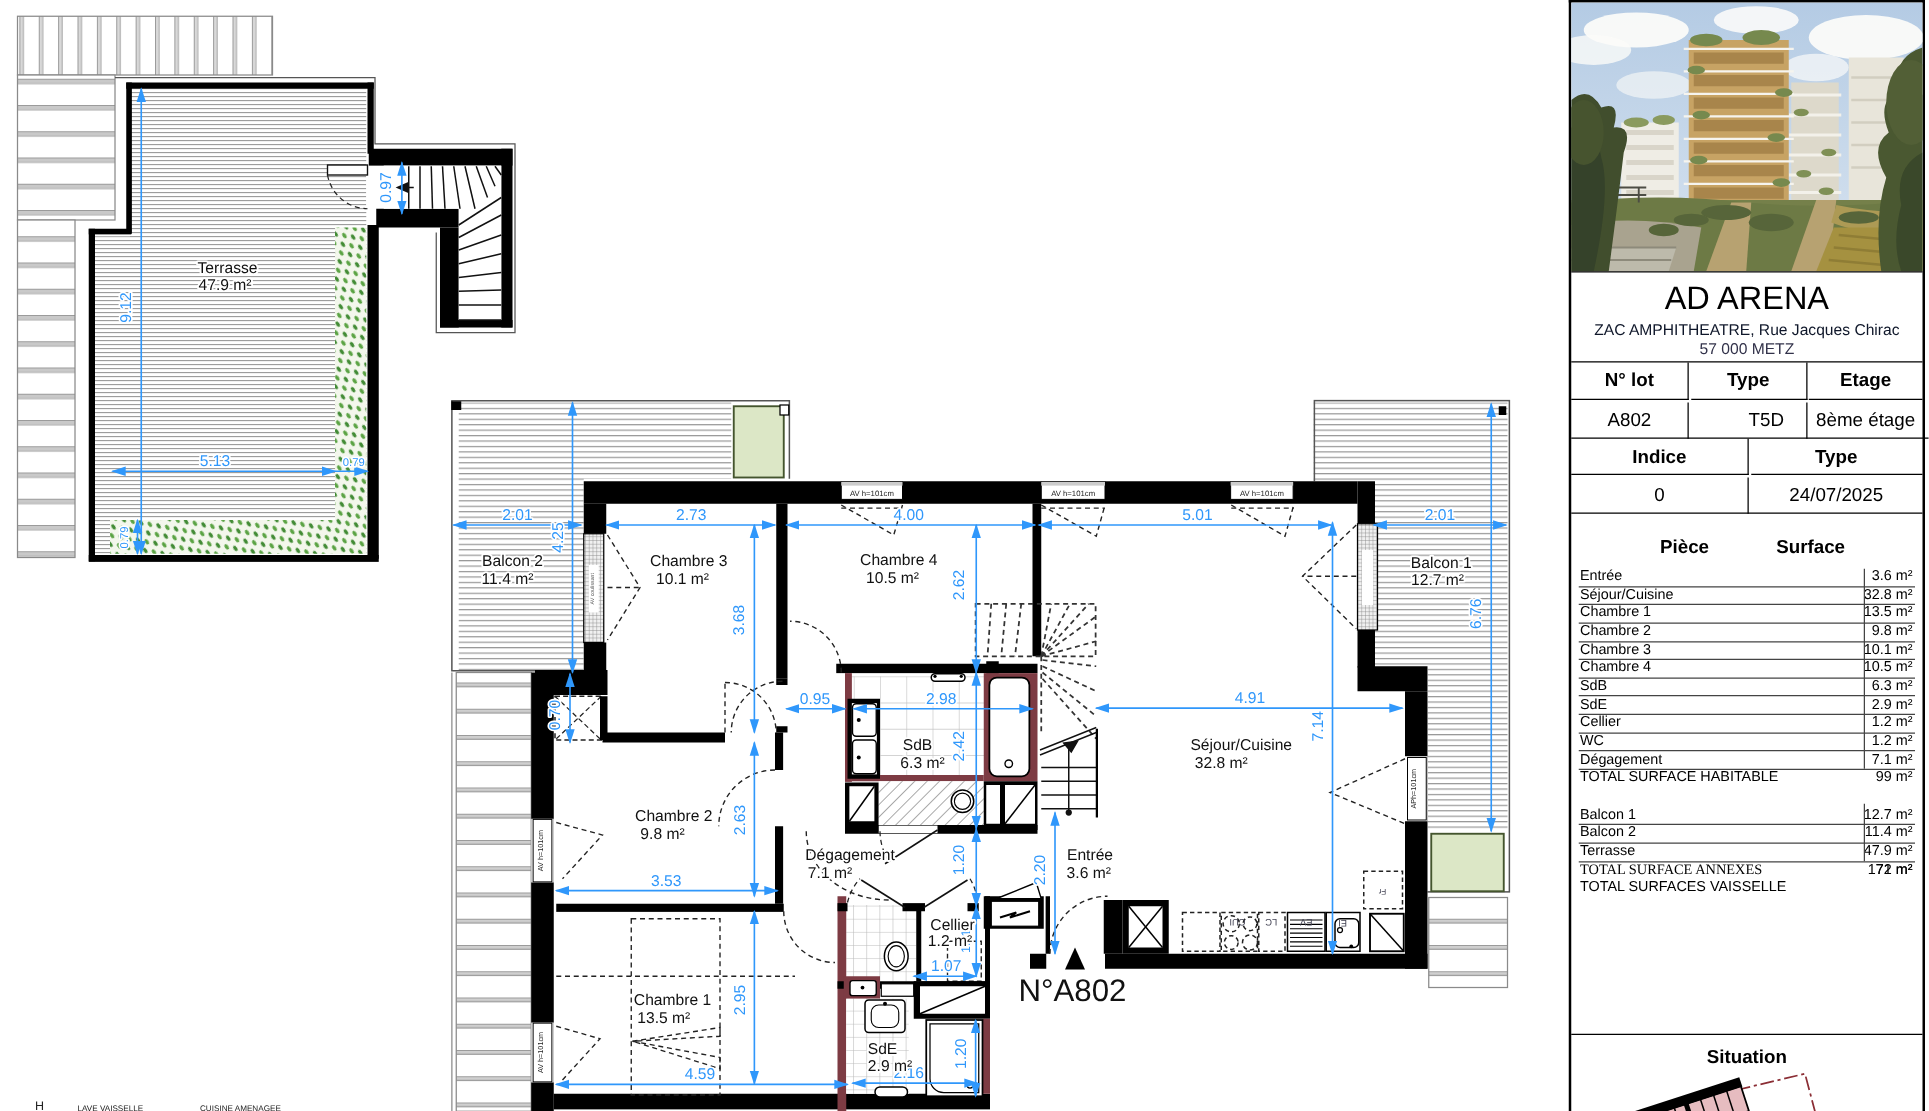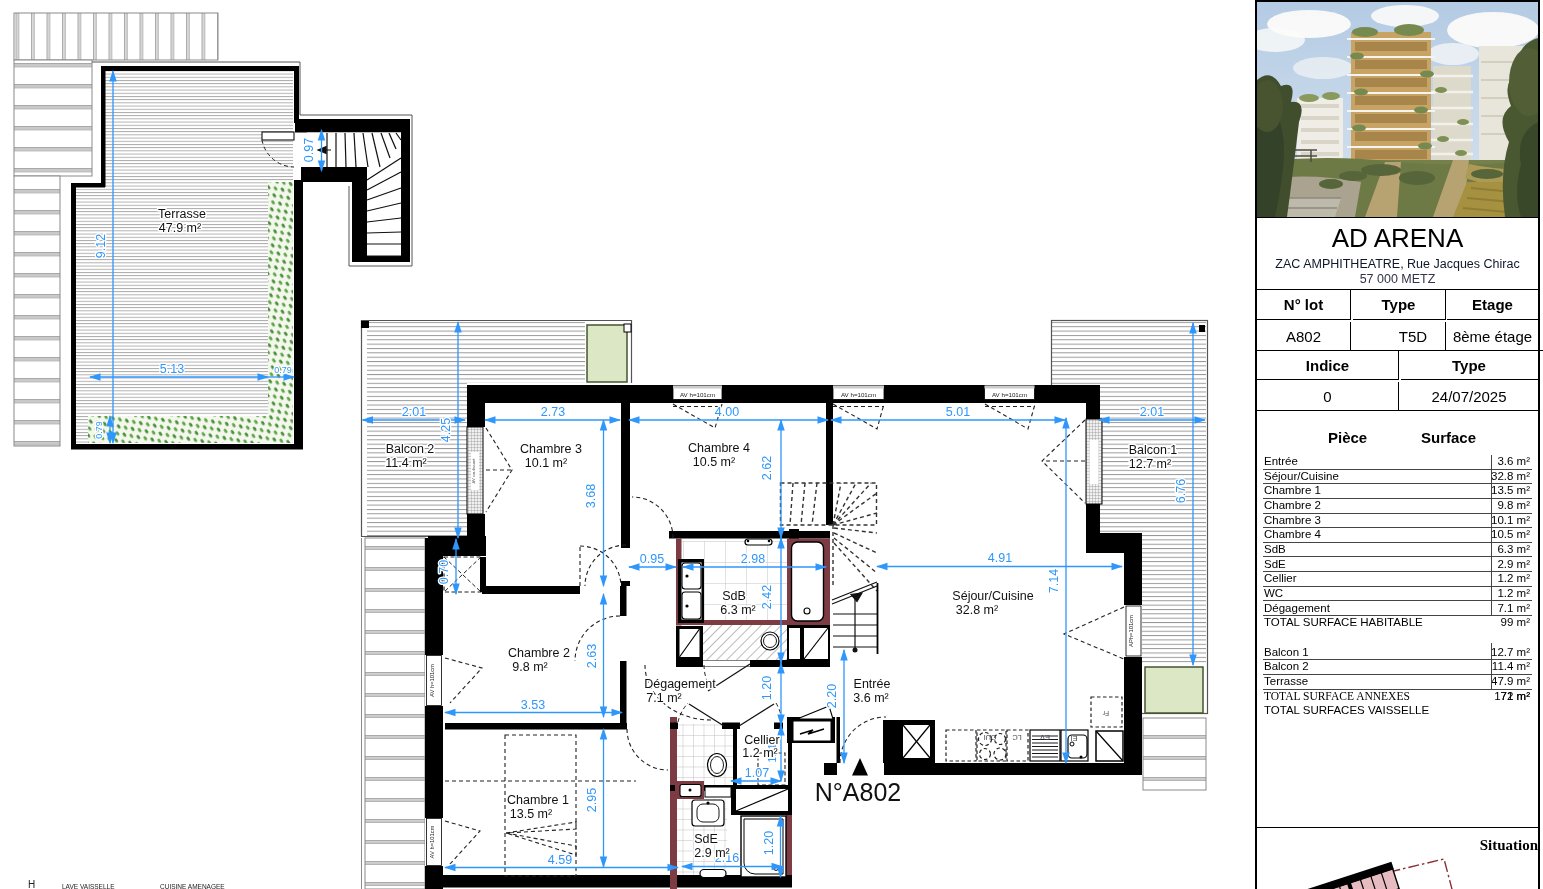"Situation" div.b { font-family: Liberation Serif, serif -> none; text-align: right -> center }
